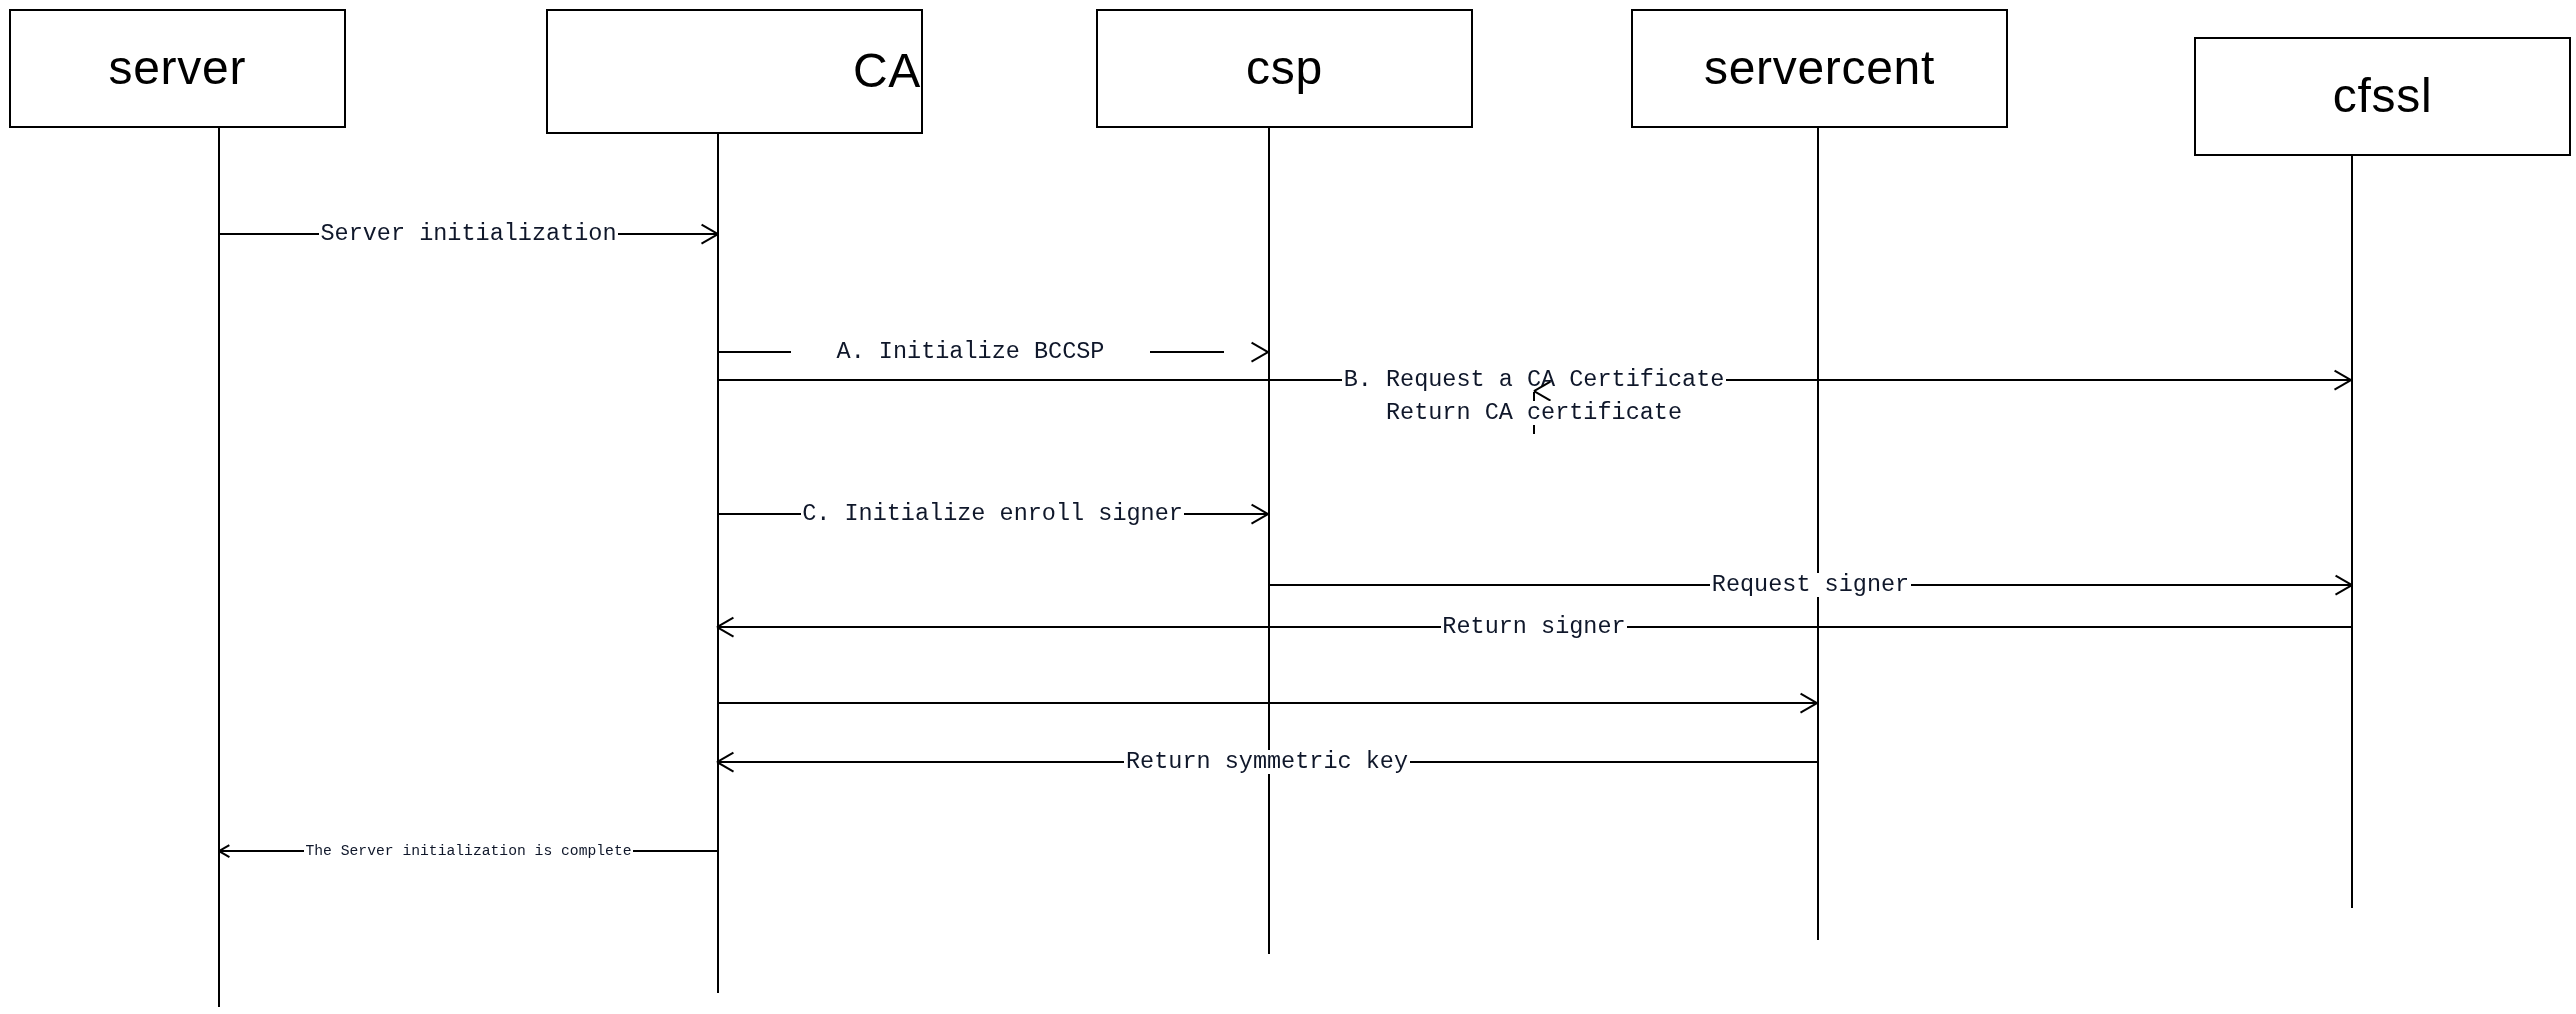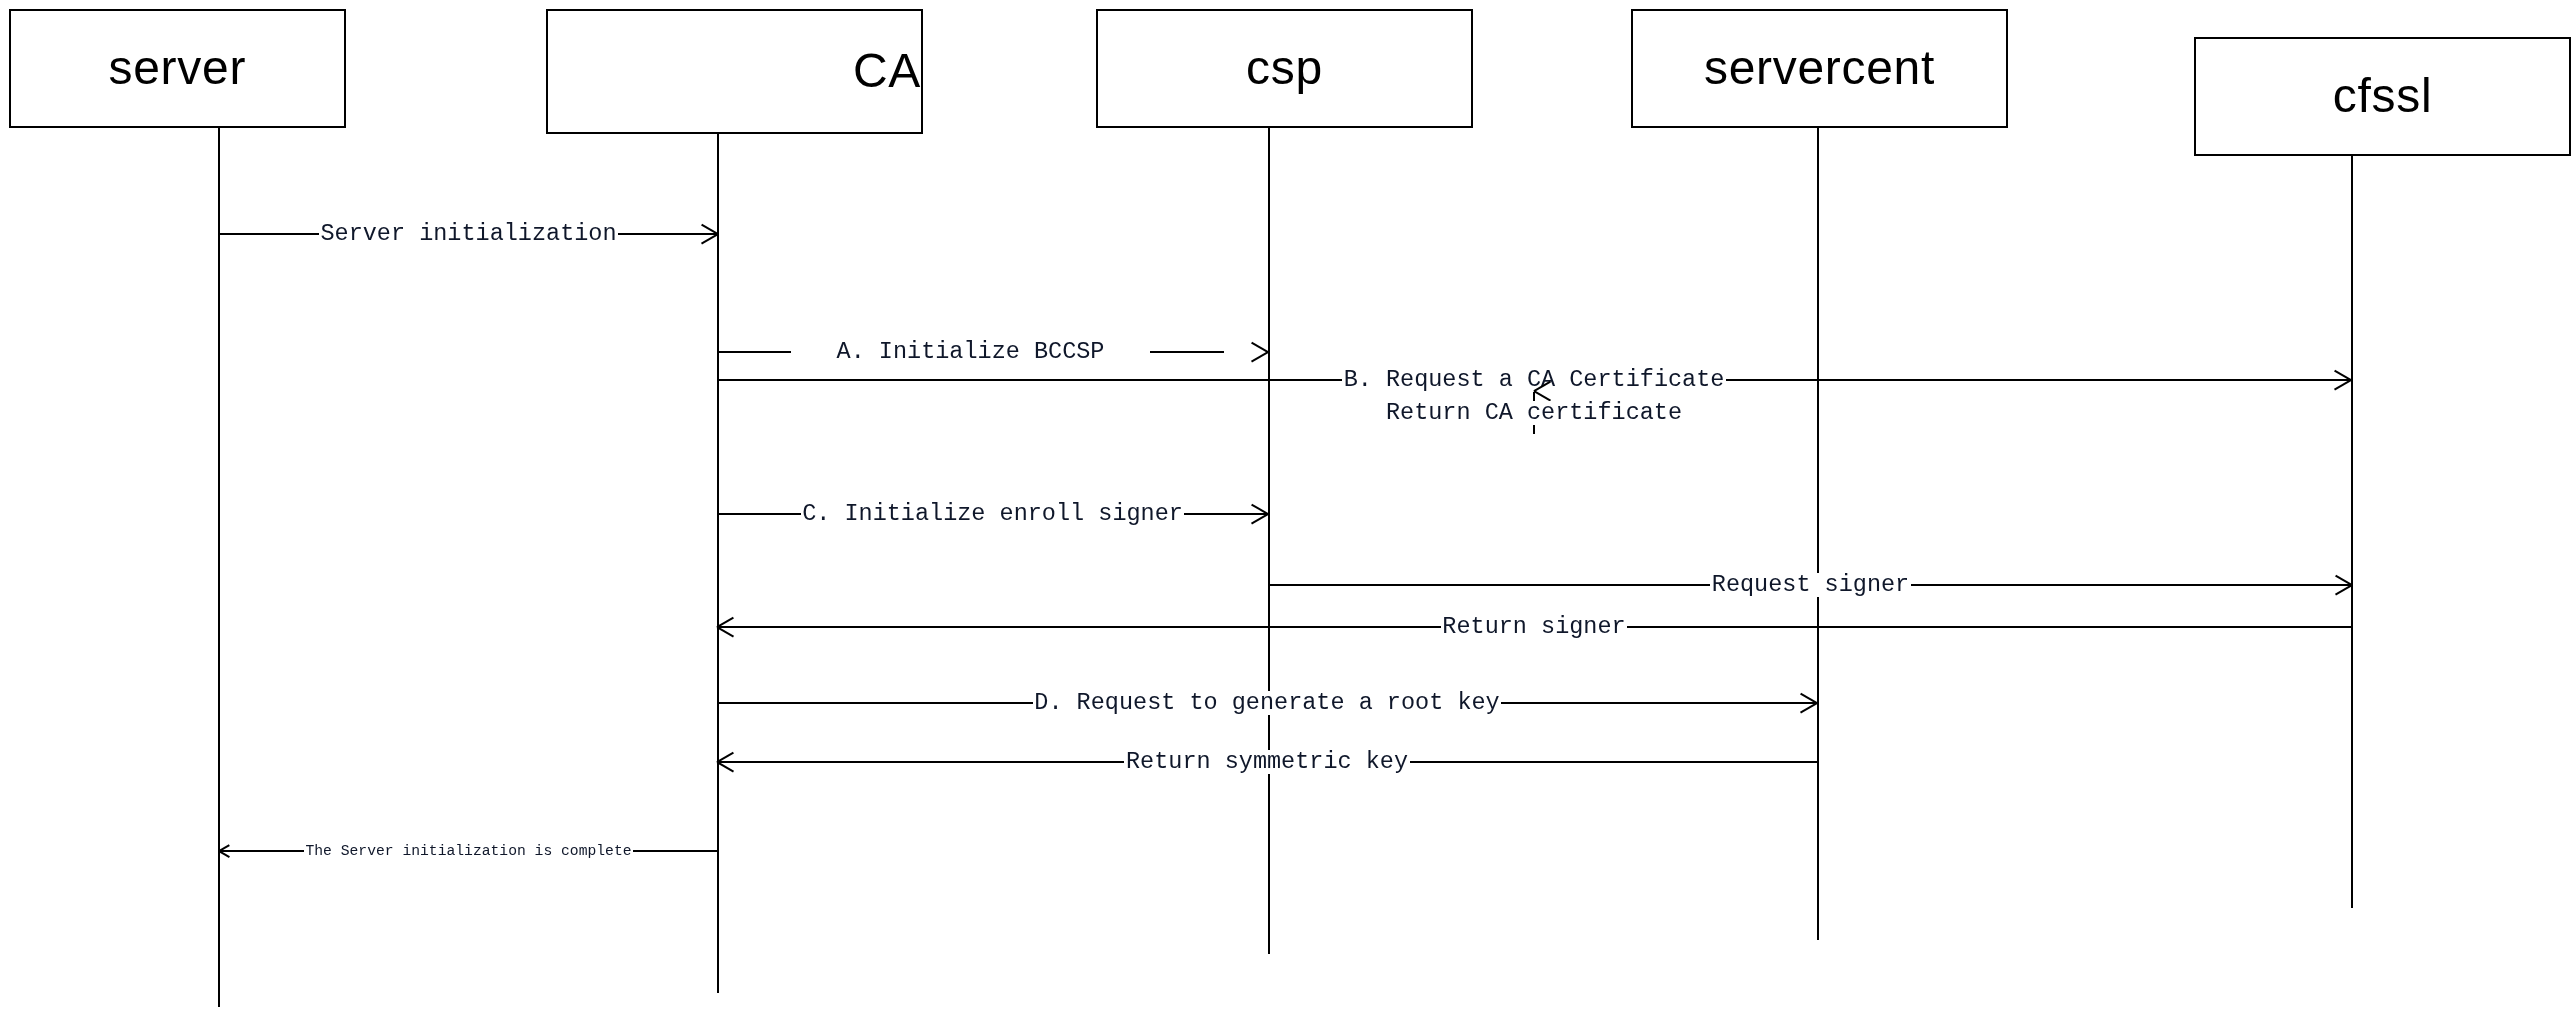"D. Request to generate a" span.msg-label { html: <span>D. Request to generate a root key</span> -> none }
